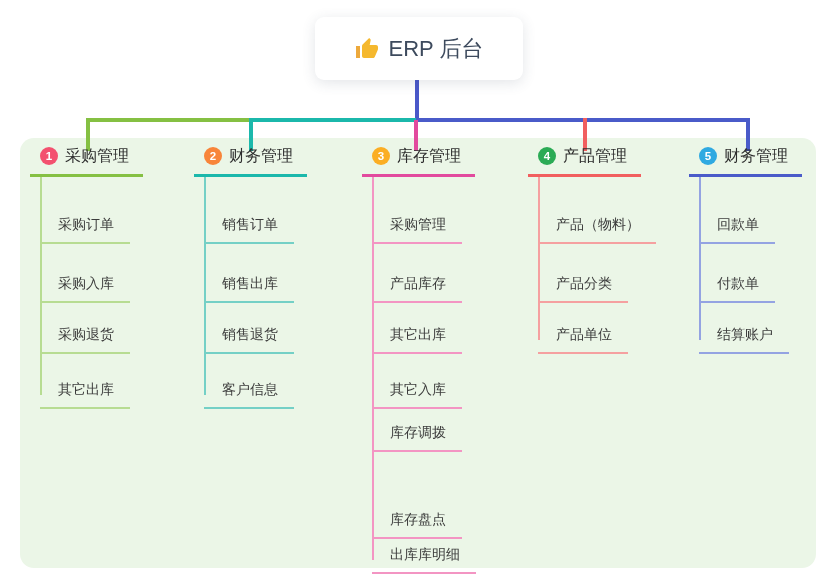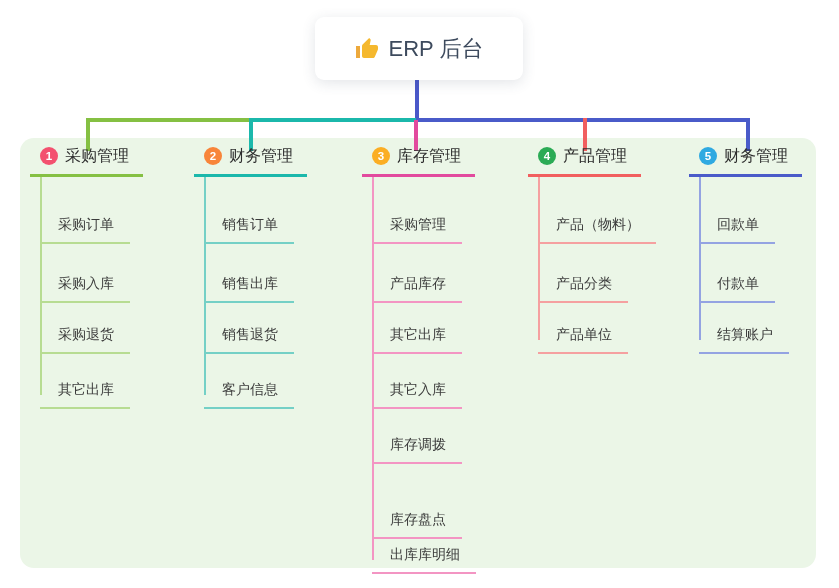"库存调拨" .r4 { top: 273px -> 261px }
